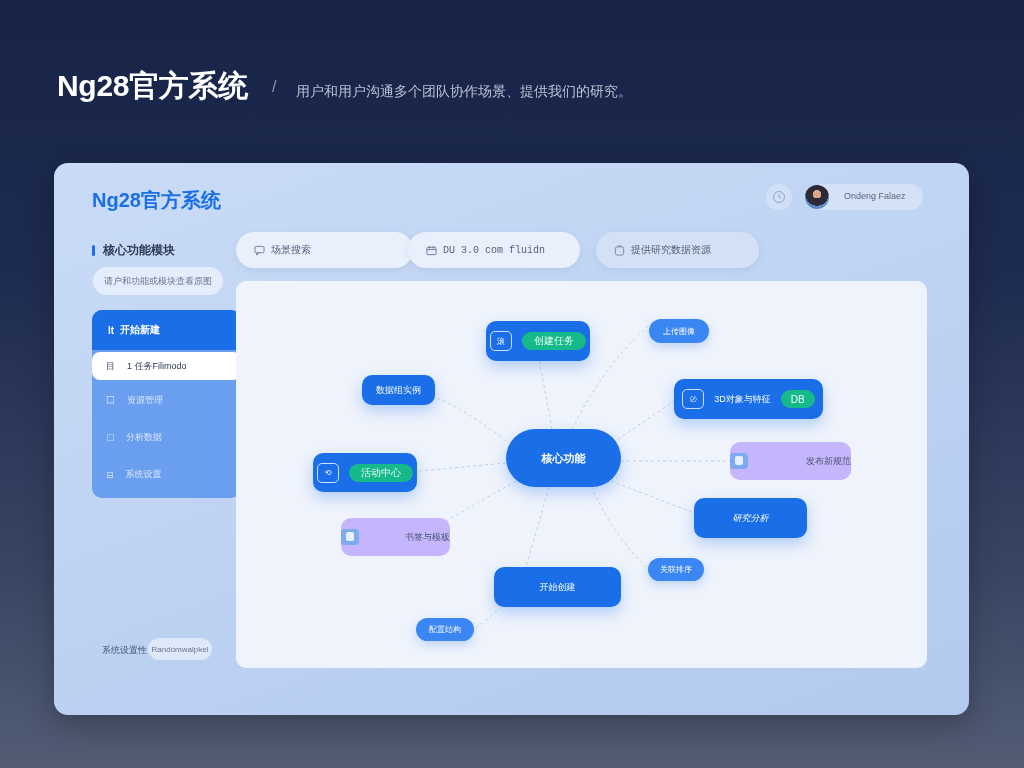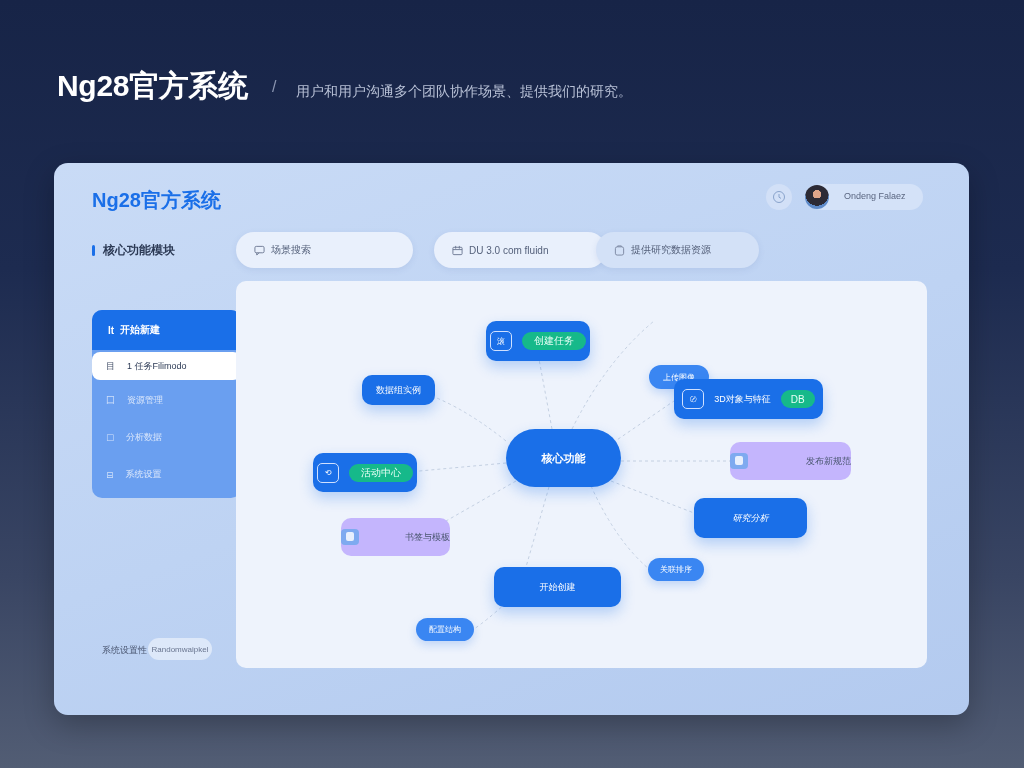"DU 3.0 com fluidn" div.tab { font-family: none -> Liberation Mono, monospace; left: 198px -> 172px }
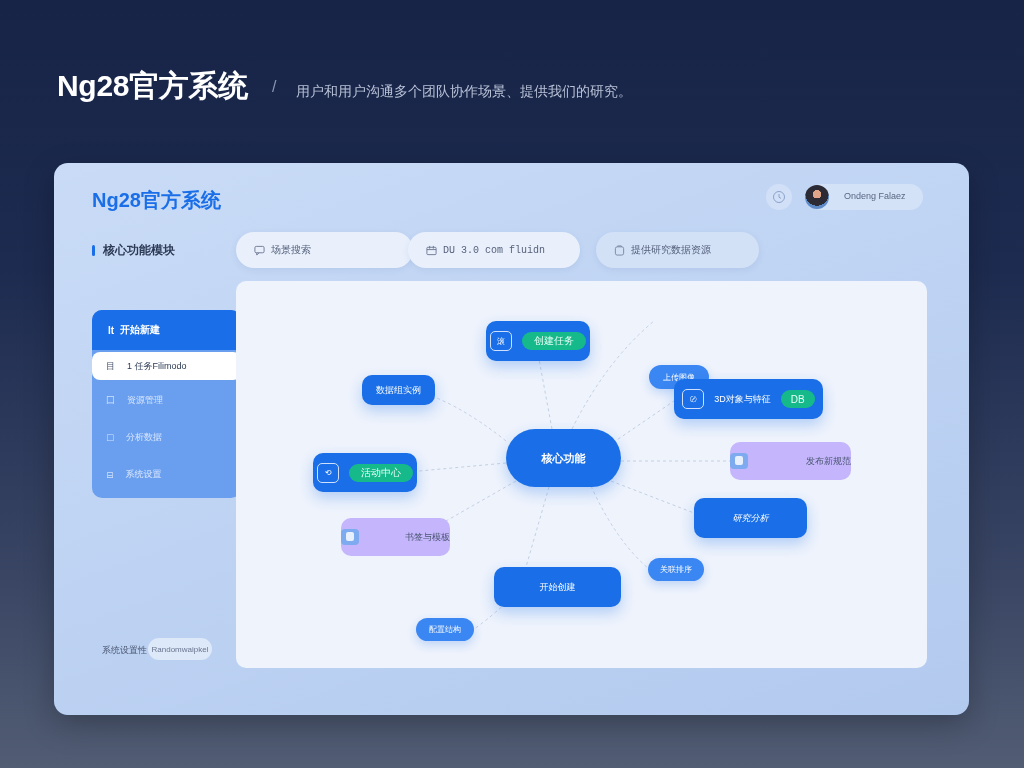"请户和功能或模块查看原图" div.side-search { html: none -> <div>请户和功能或模块查看原图</div> }
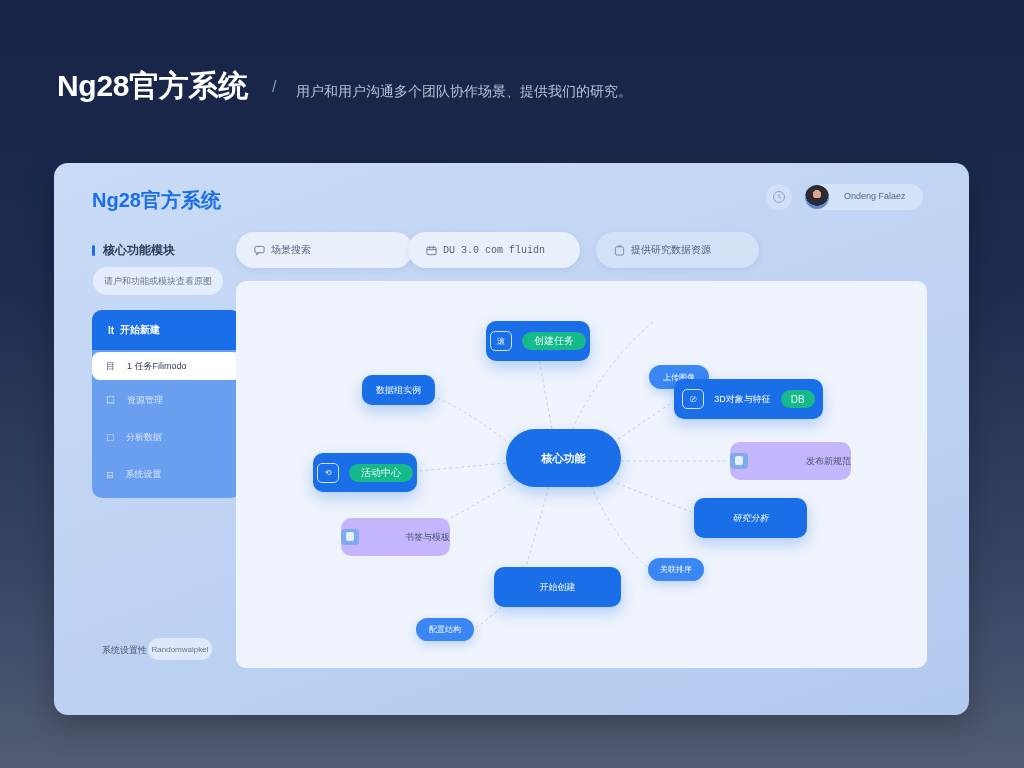"上传图像" div.node { margin-top: 46px -> none }
